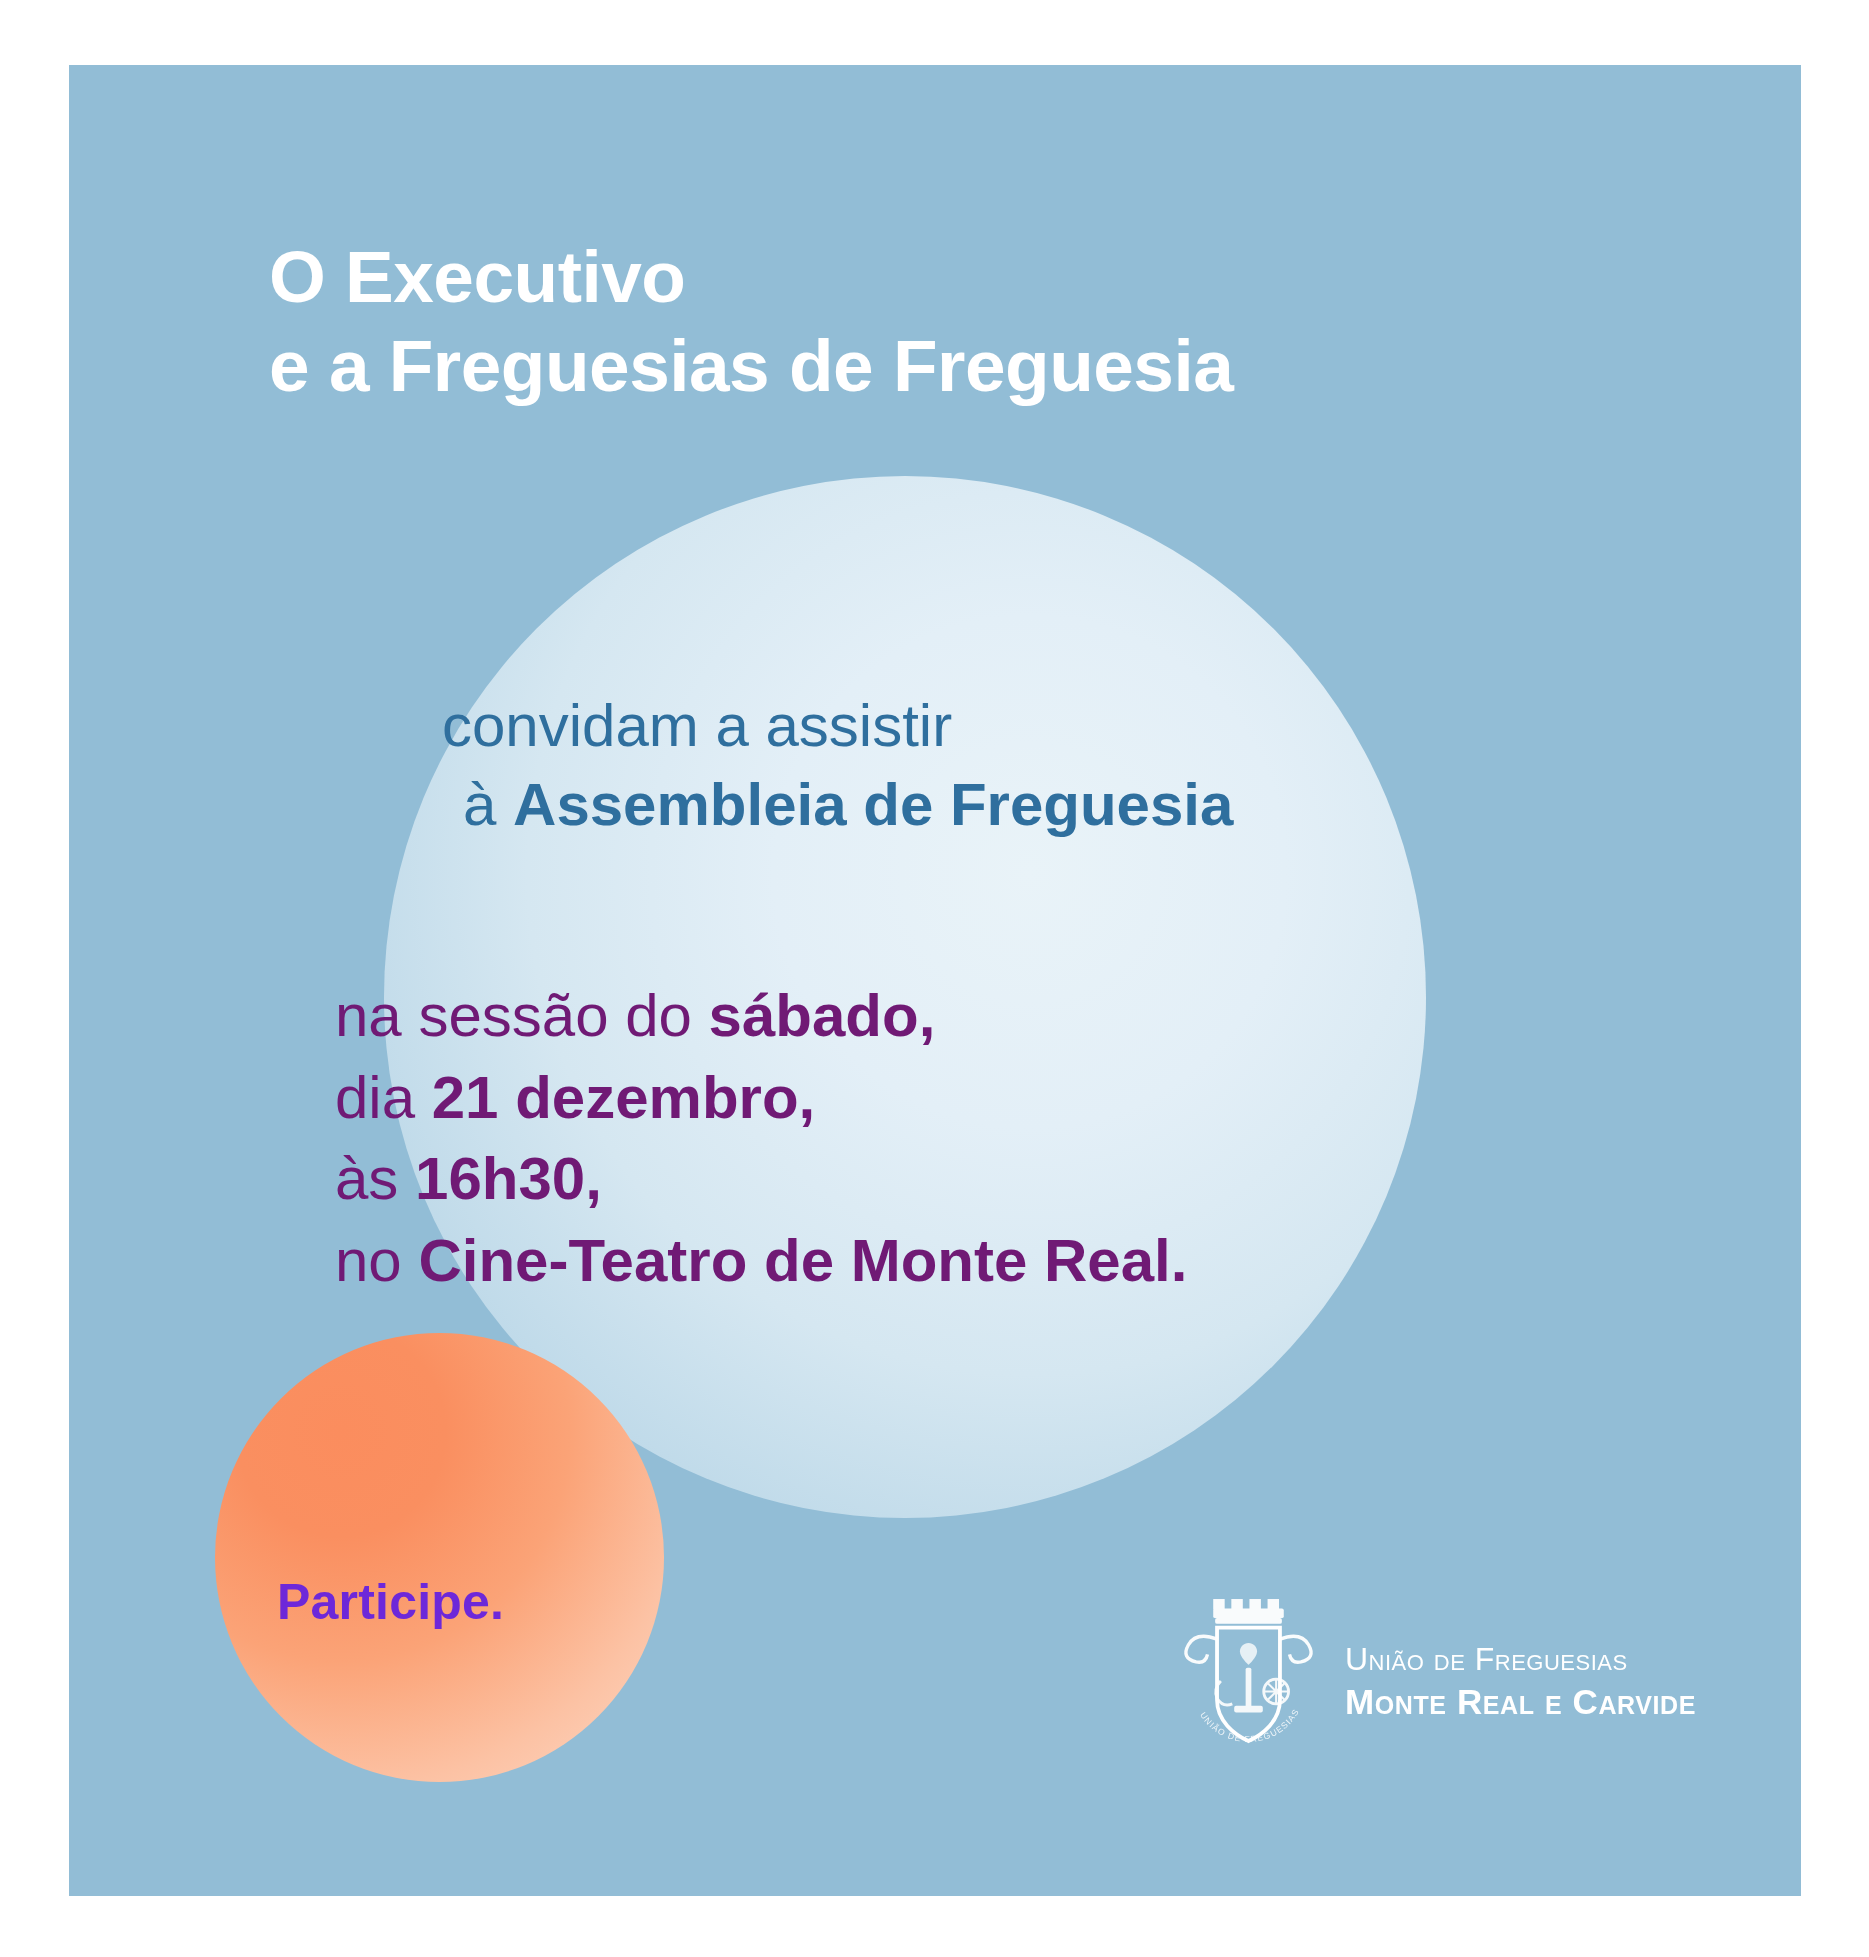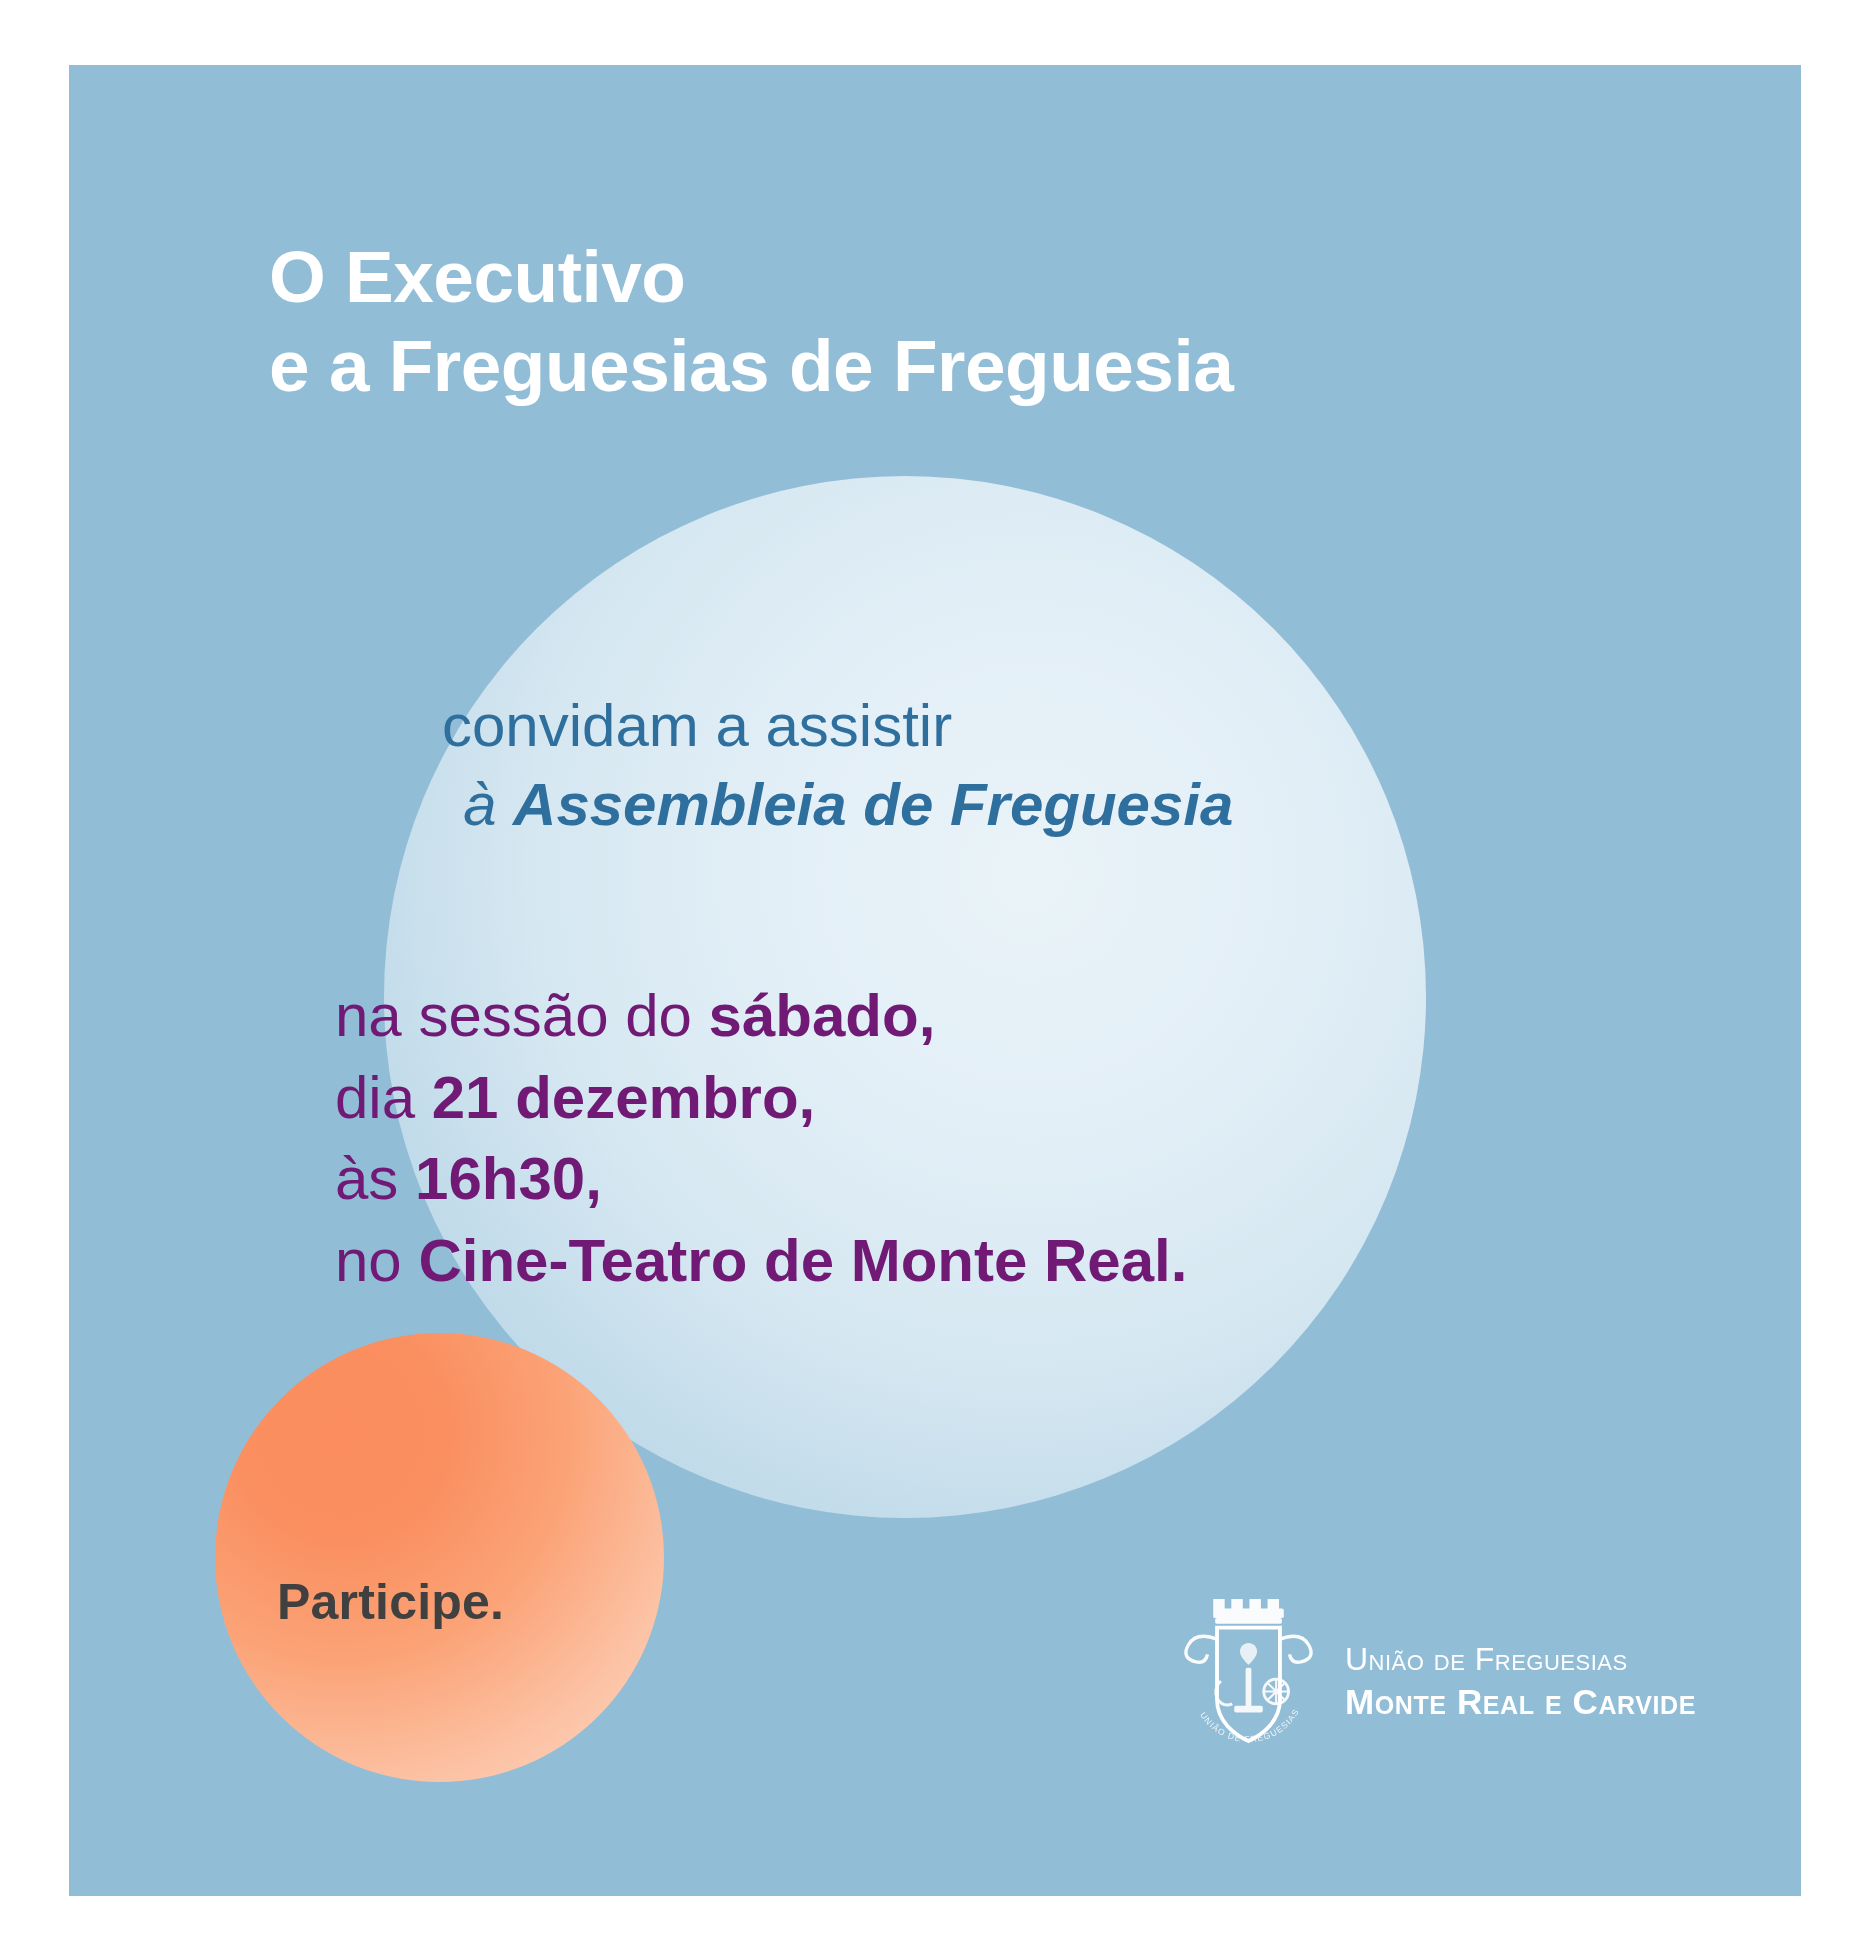"à Assembleia de Freguesia" .invite-line.indent { font-style: italic -> none }
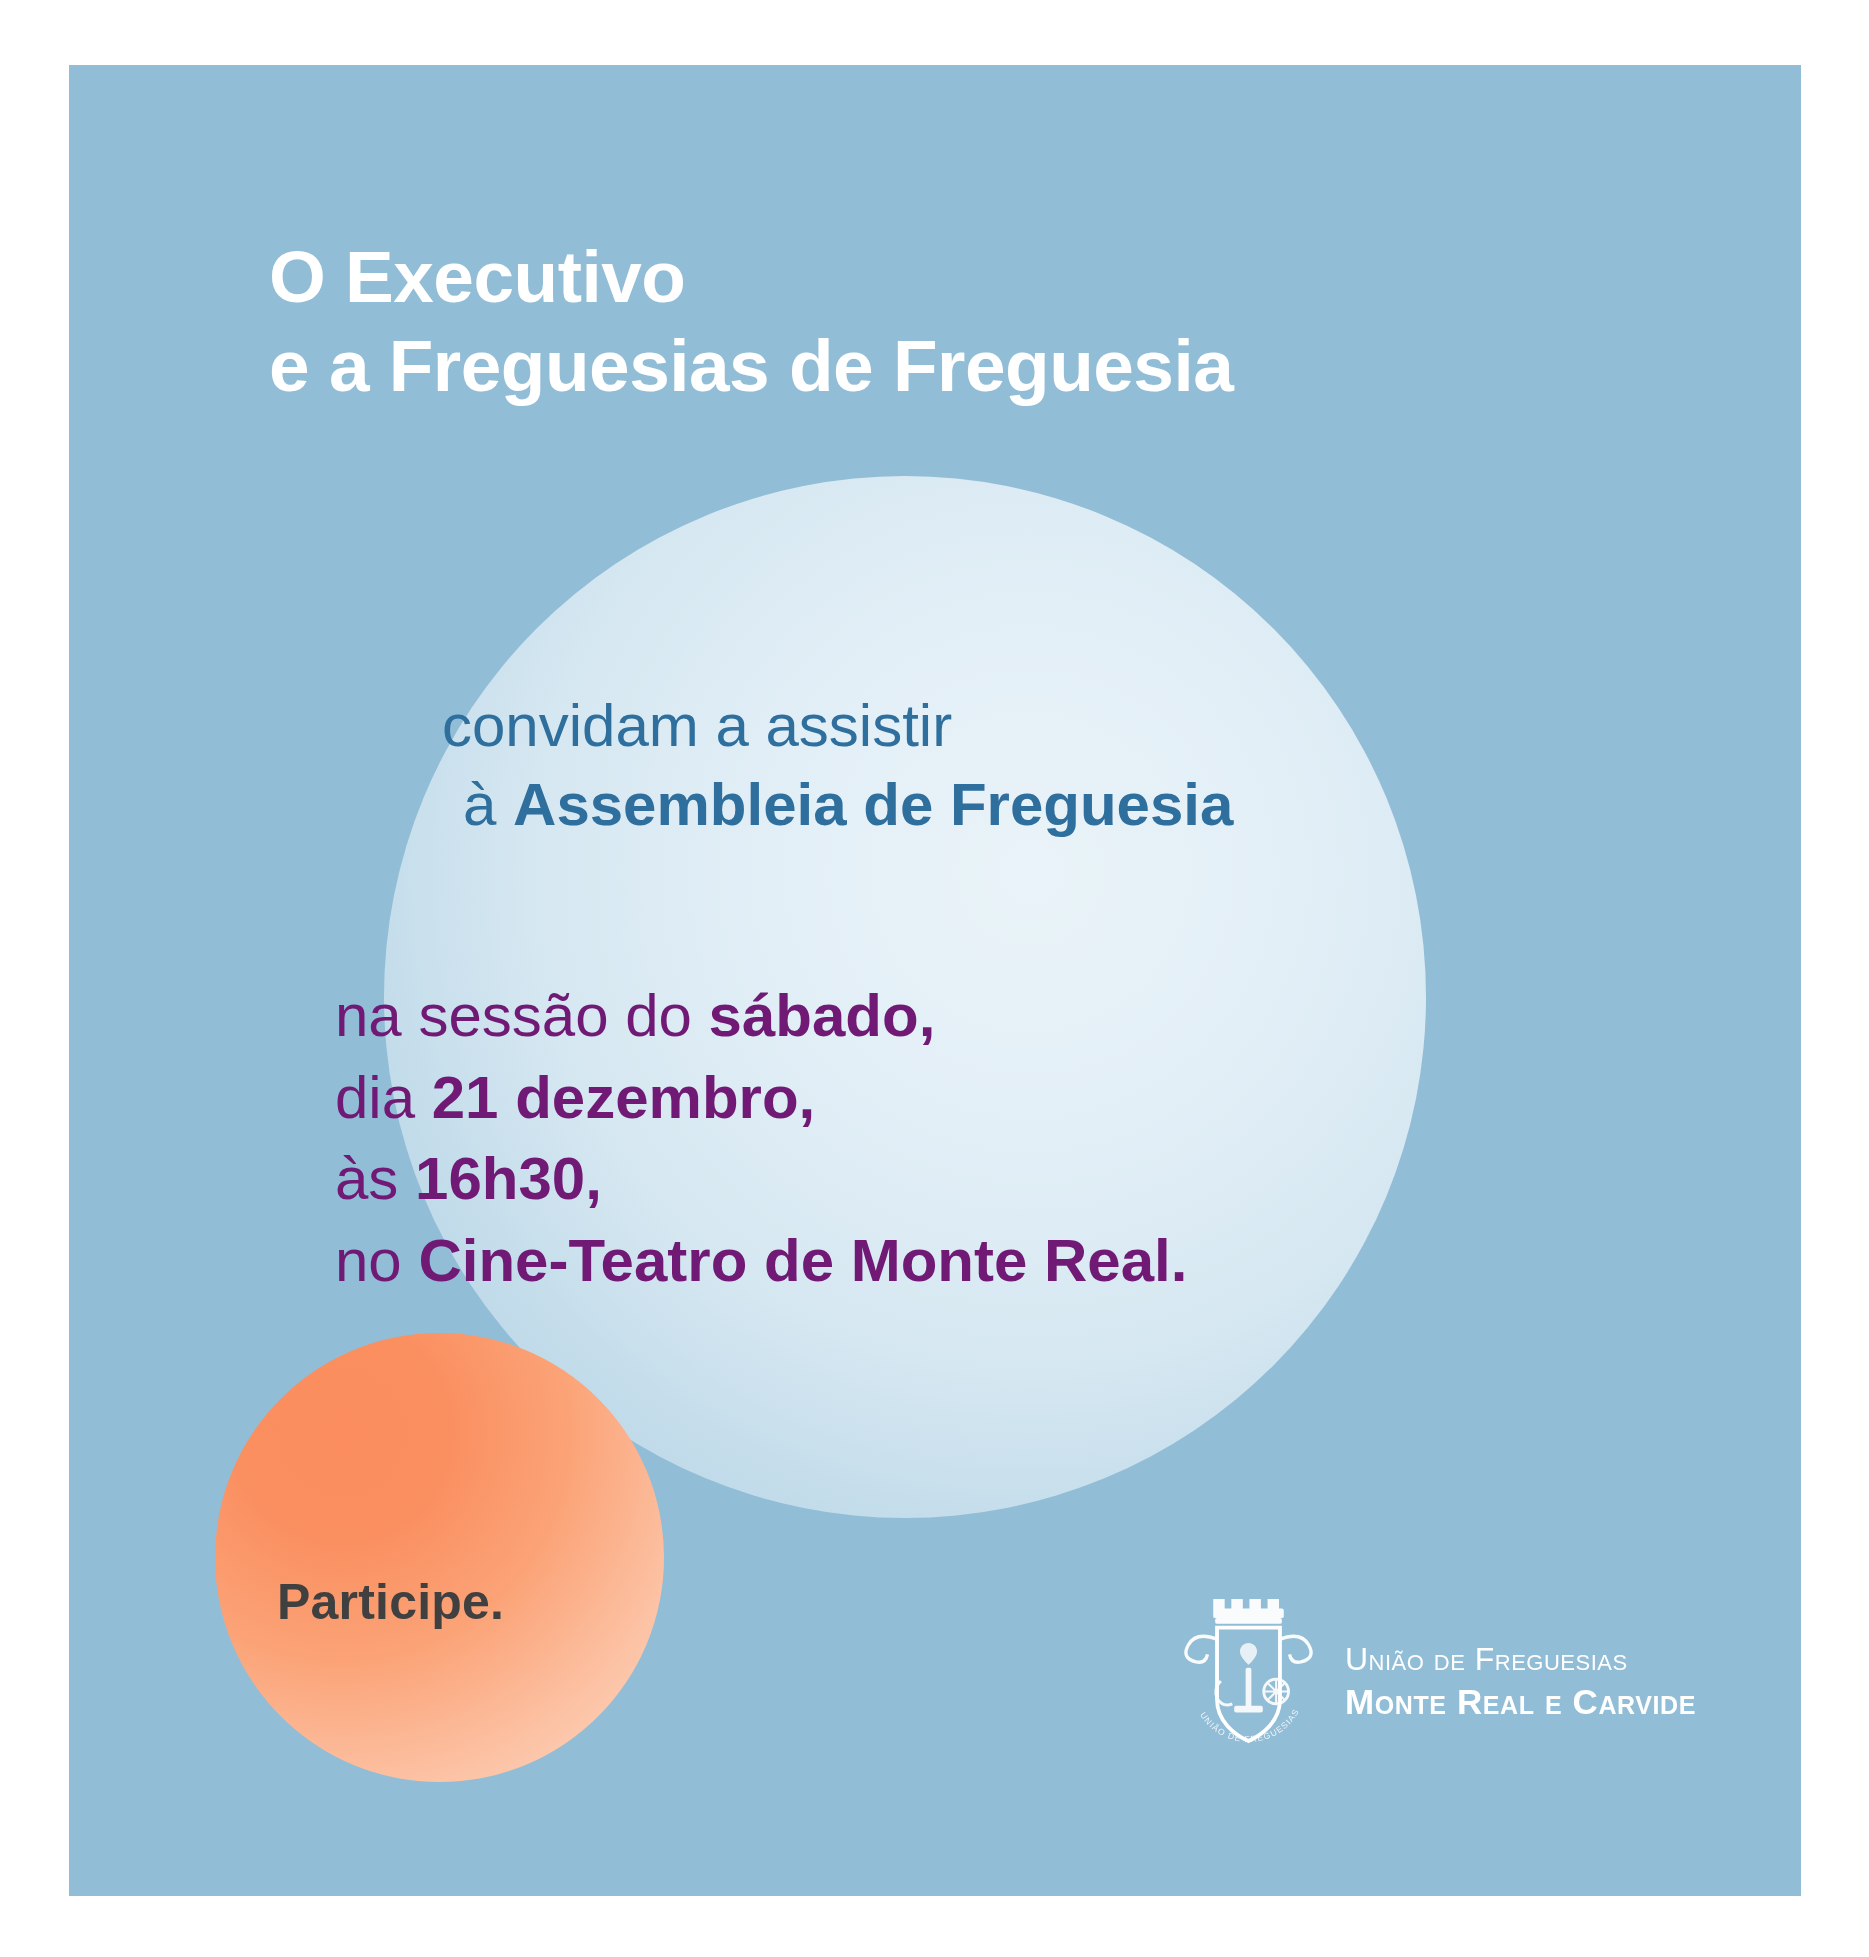"Participe." .participe { color: #404040 -> #6d28d9 }
